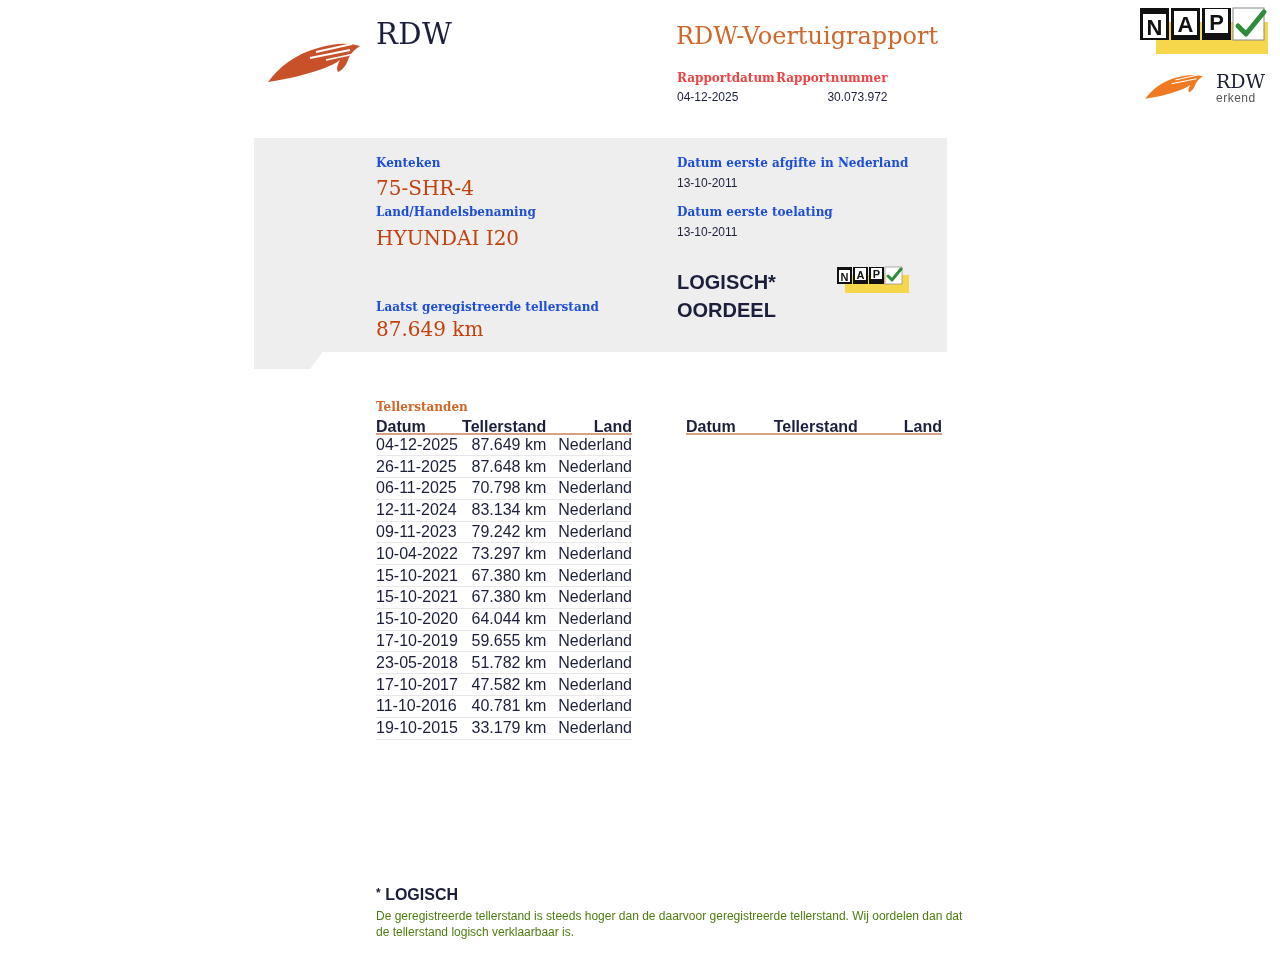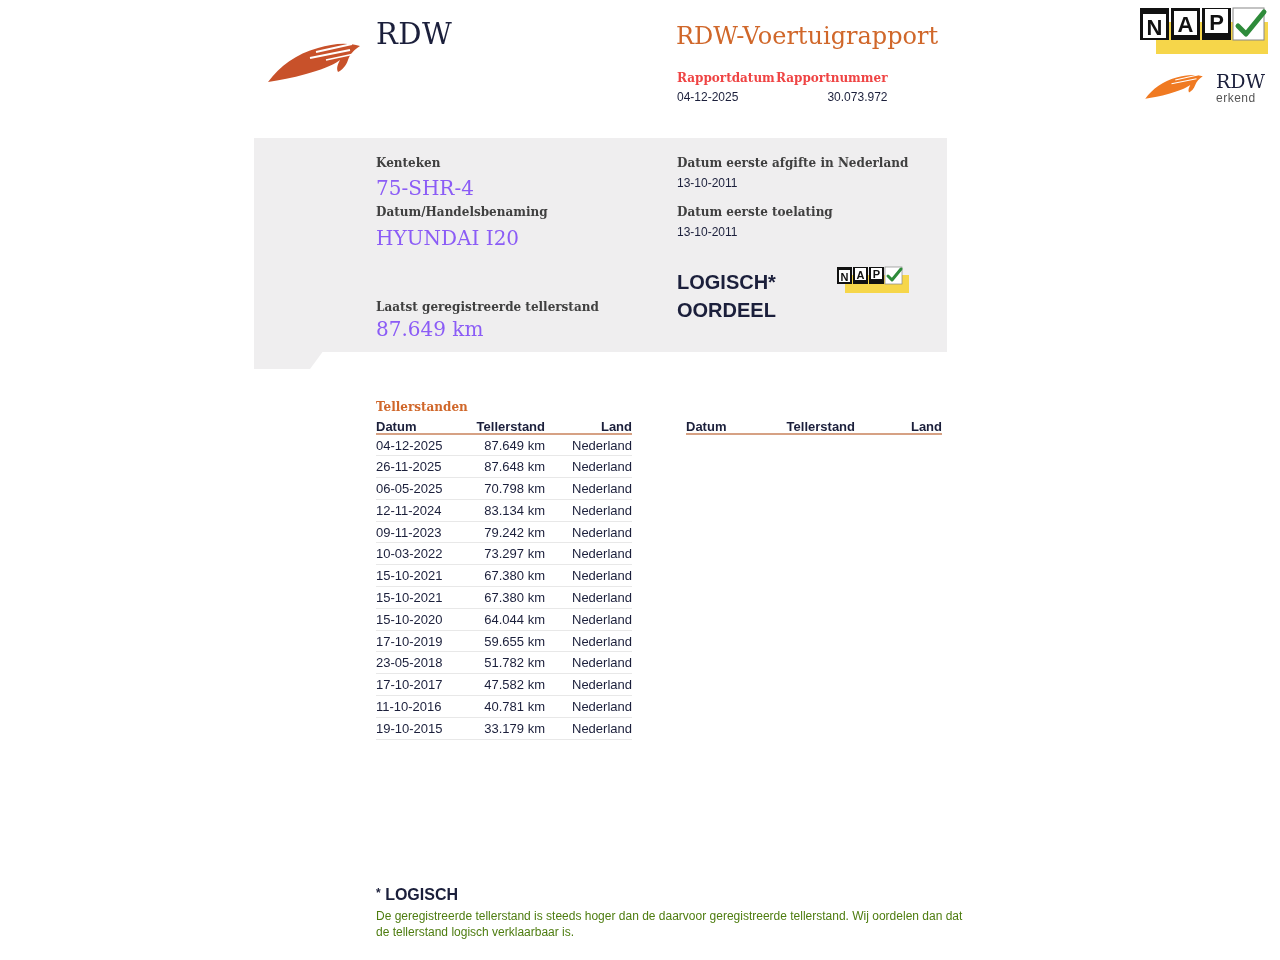"Kenteken" .field-label { color: #404040 -> #1d4ed8 }
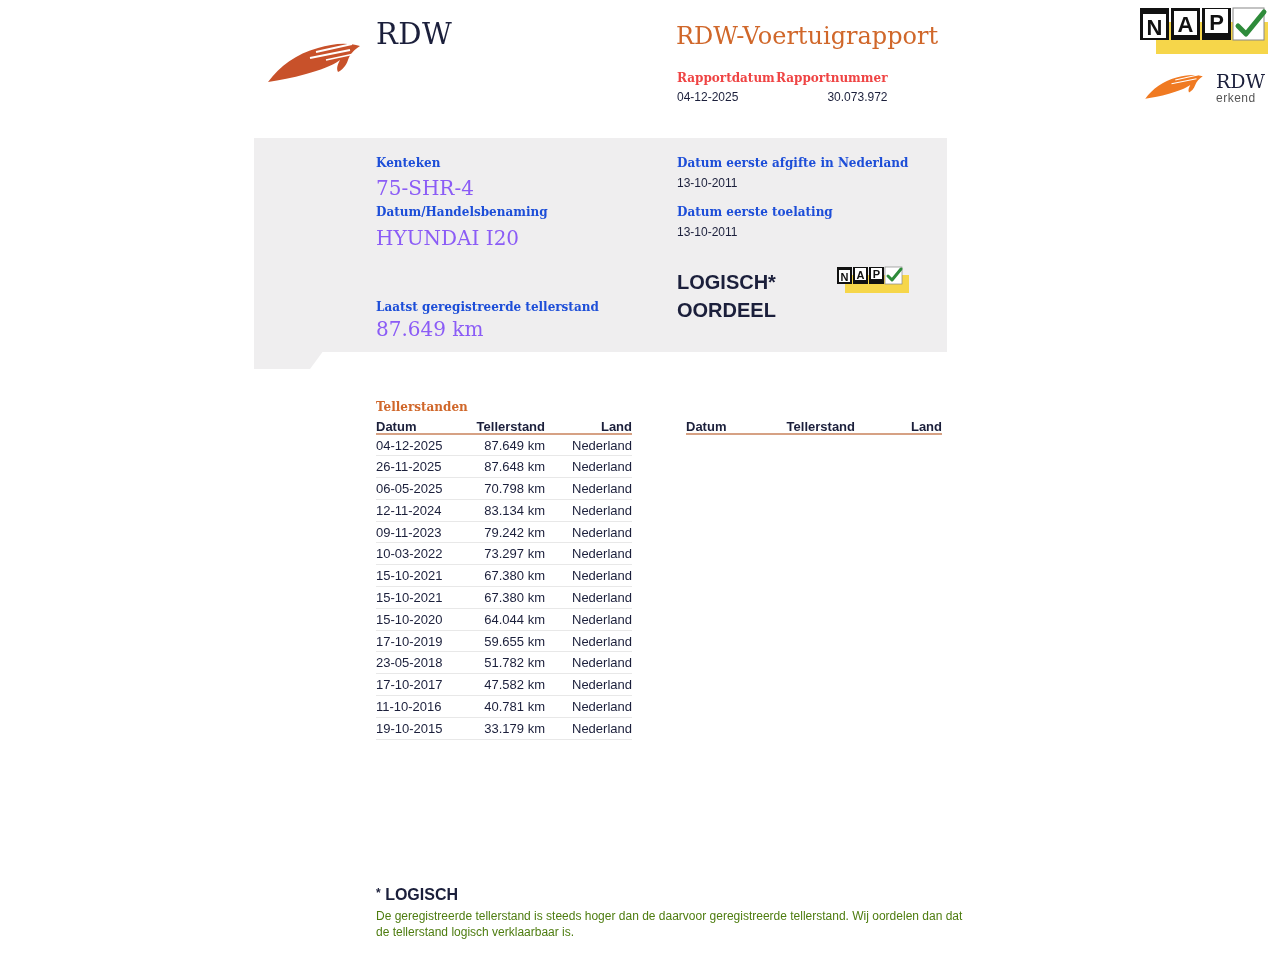"75-SHR-4" .field-value-big { color: #8b5cf6 -> #c2410c }
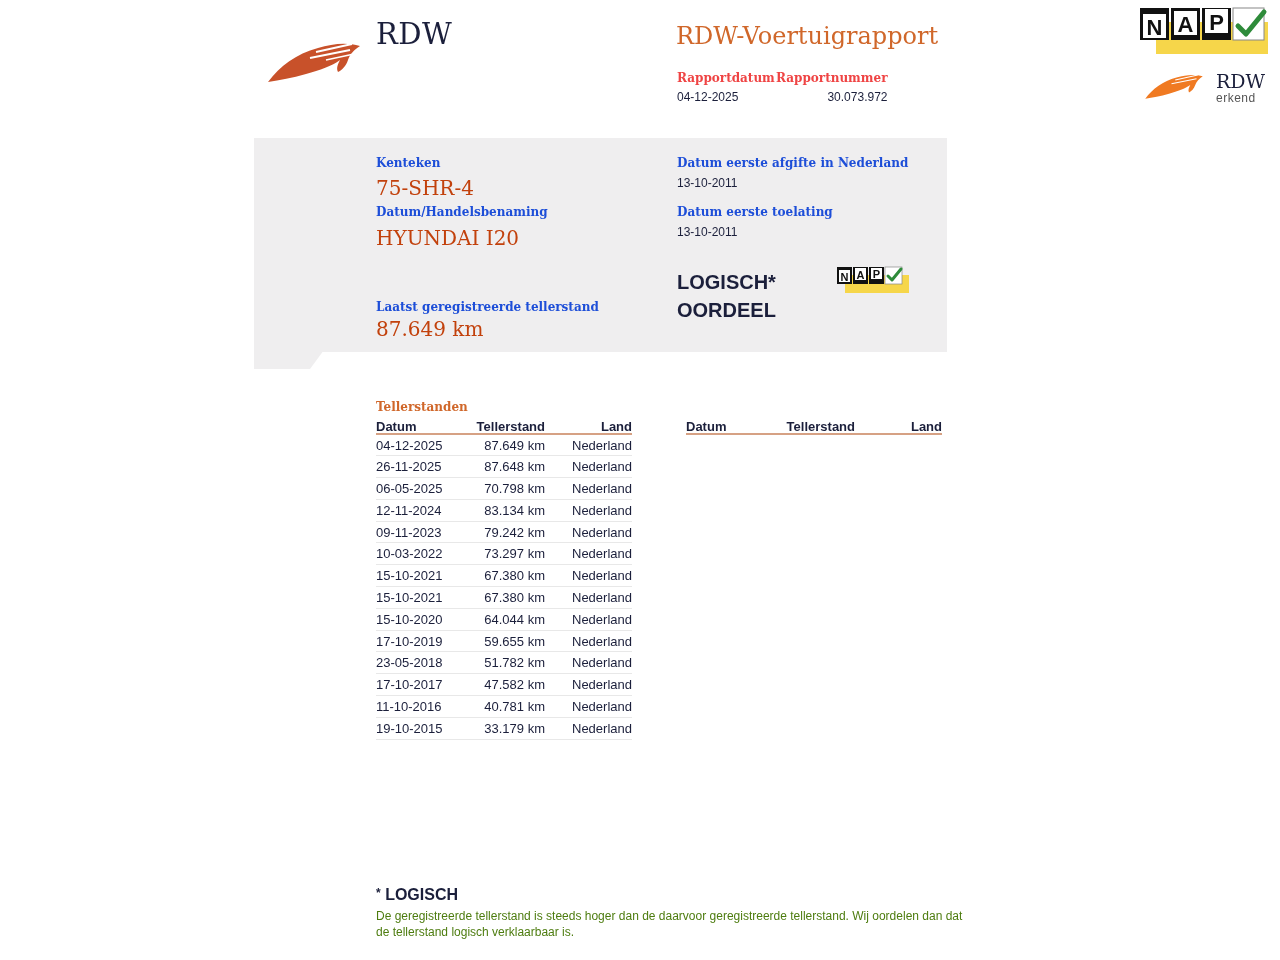"Datum/Handelsbenaming" div.field-label { text: Datum/Handelsbenaming -> Land/Handelsbenaming }
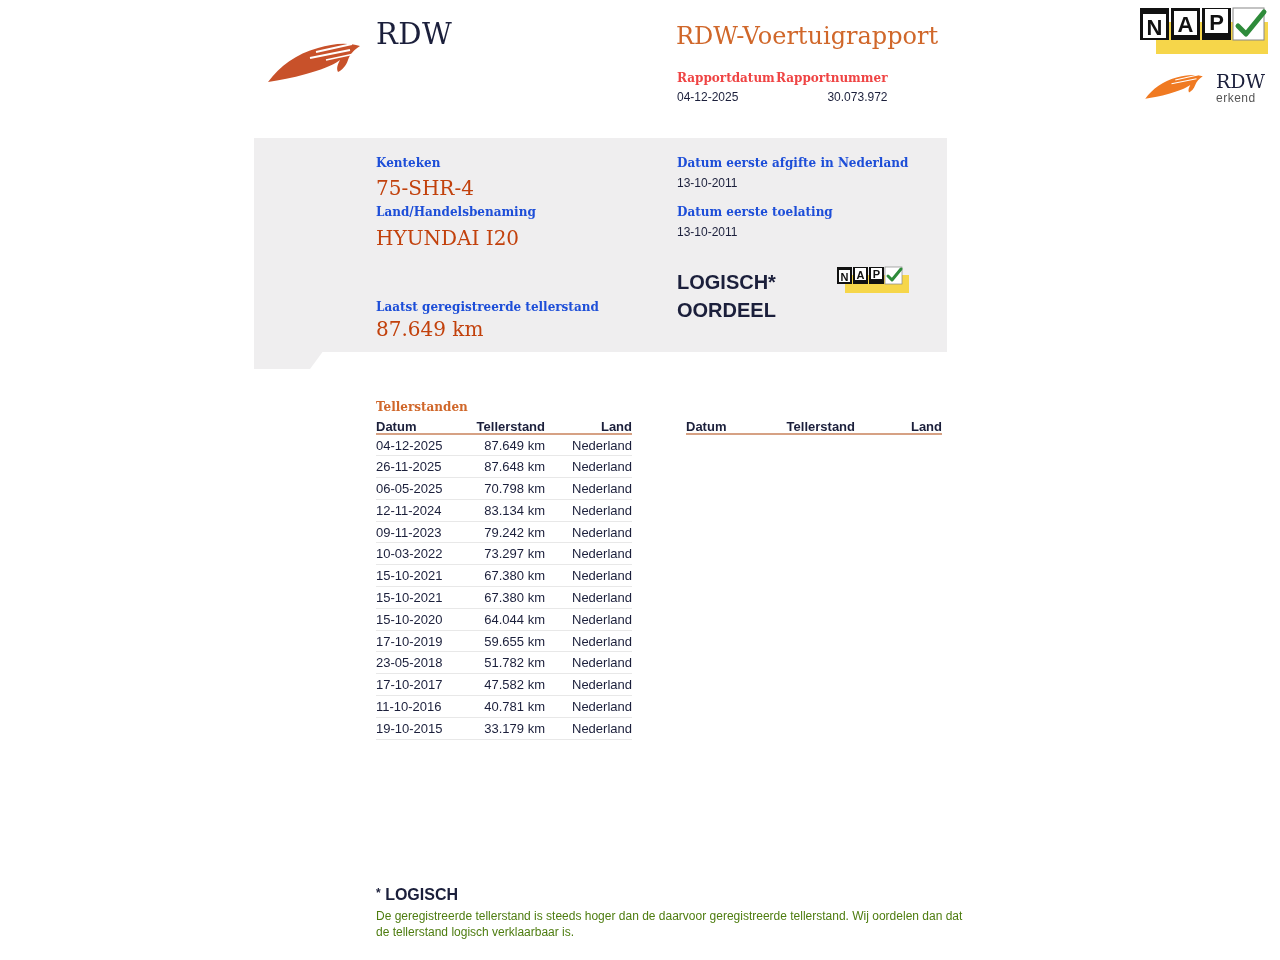"Datum" table.odo { font-size: 13px -> 16px }
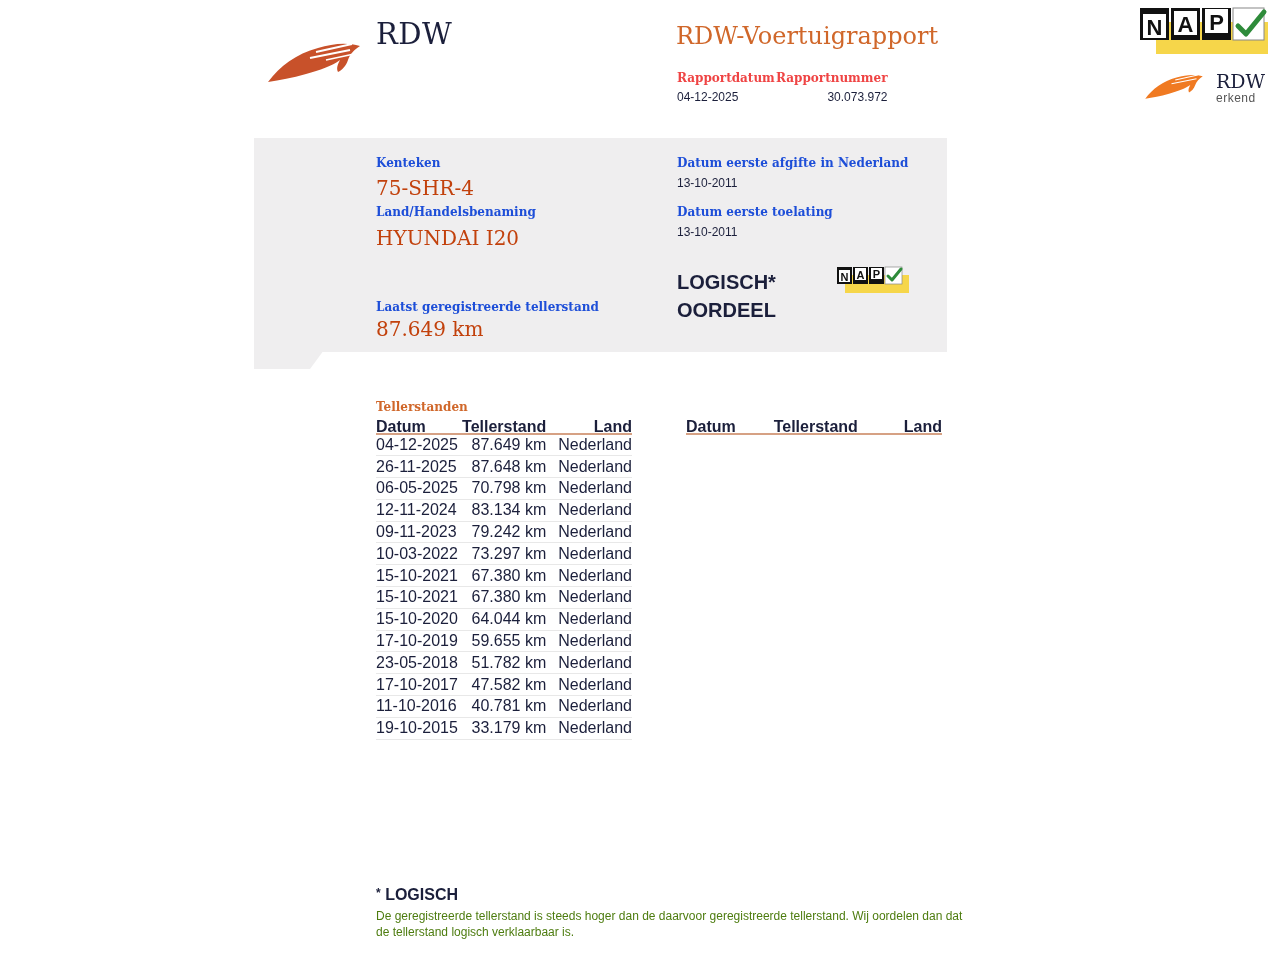"06-05-2025" td.c-date { text: 06-05-2025 -> 06-11-2025 }
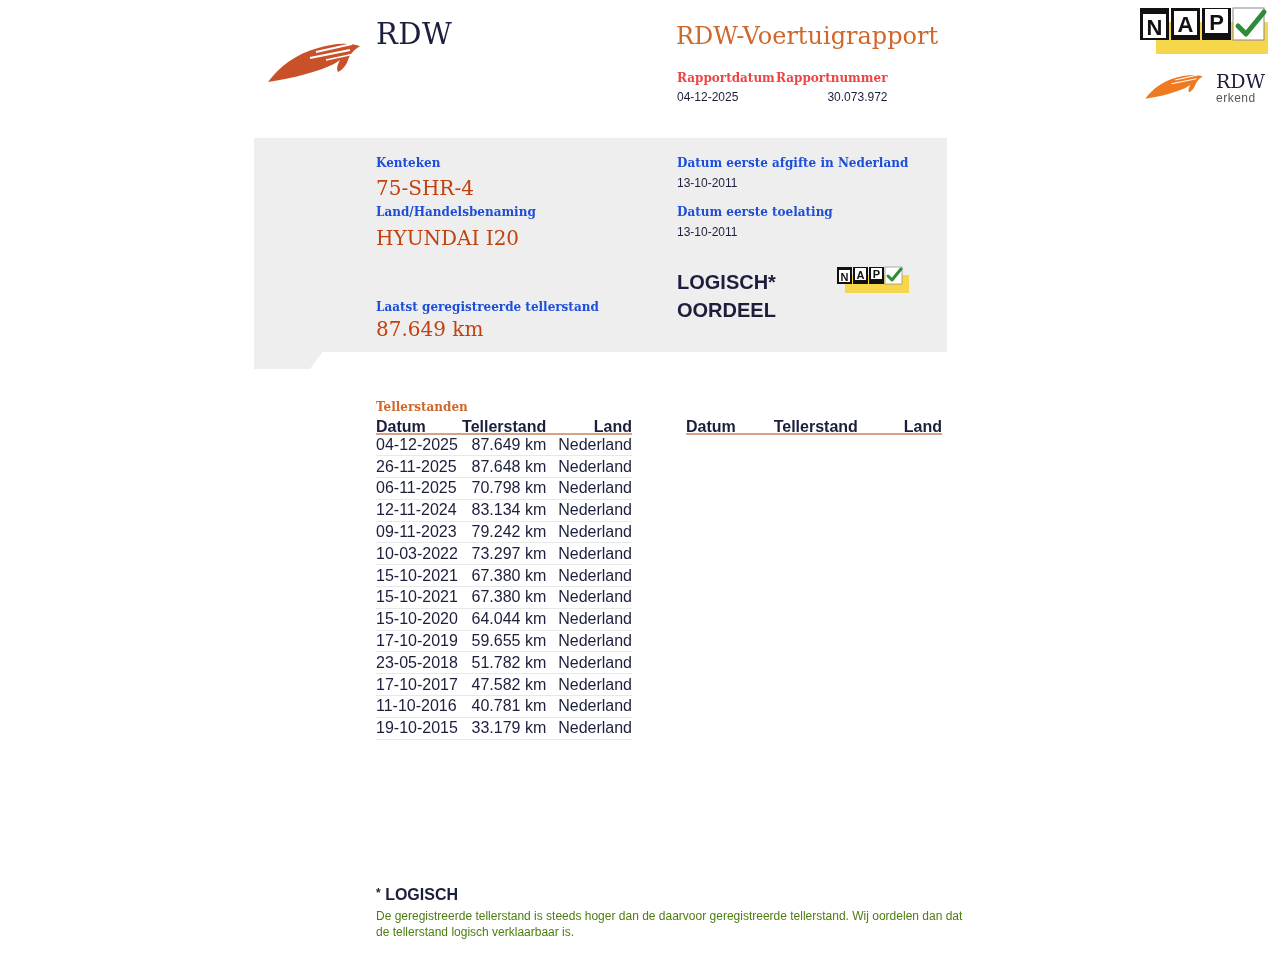"10-03-2022" td.c-date { text: 10-03-2022 -> 10-04-2022 }
